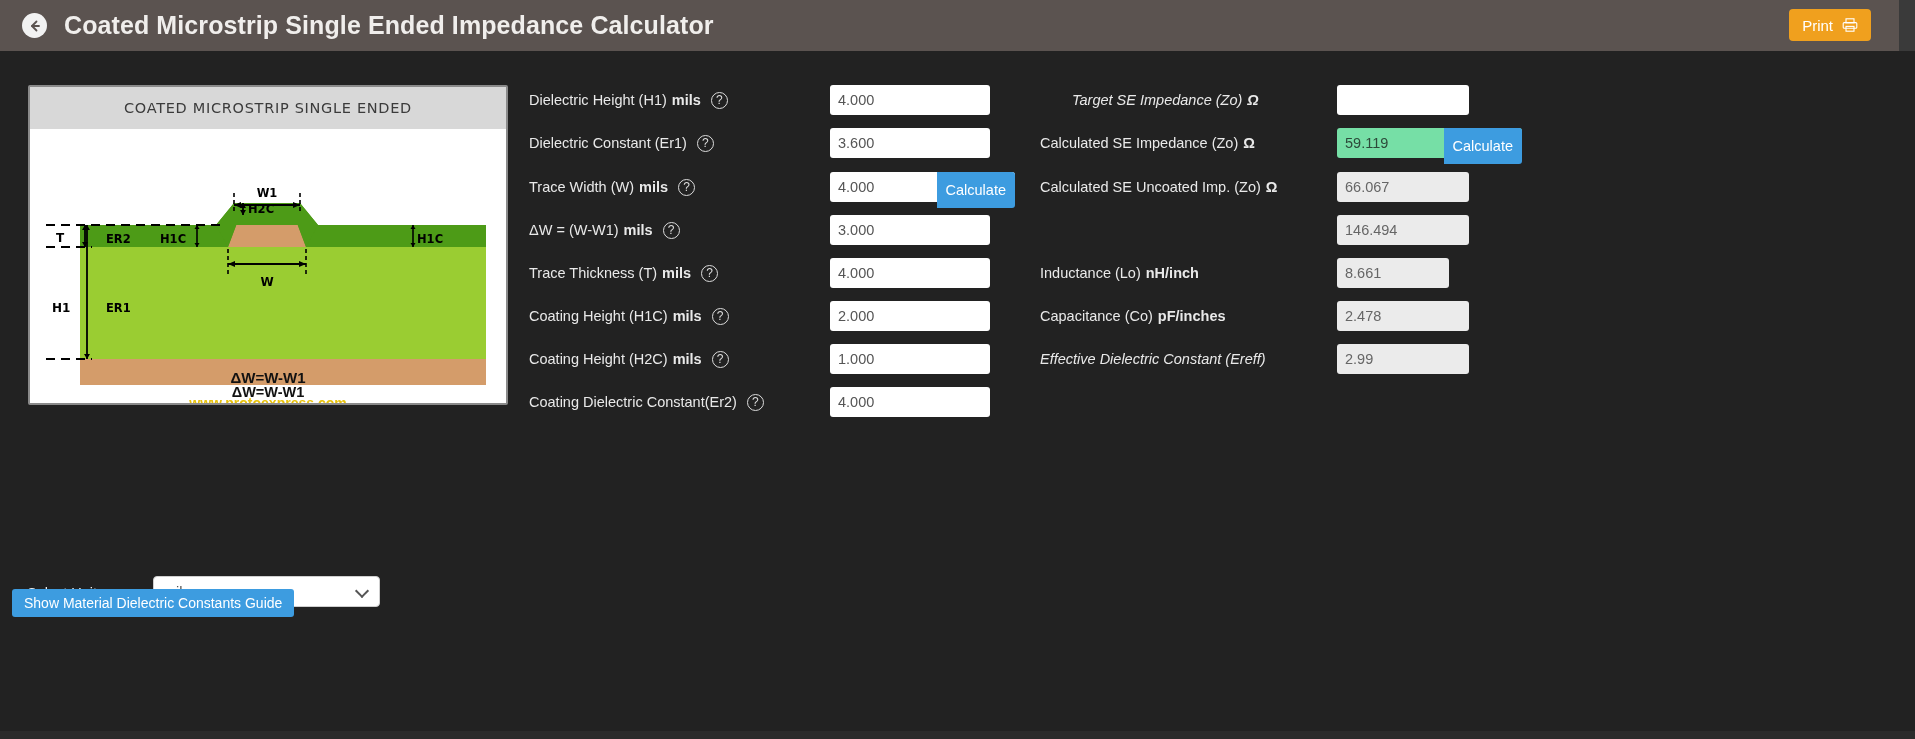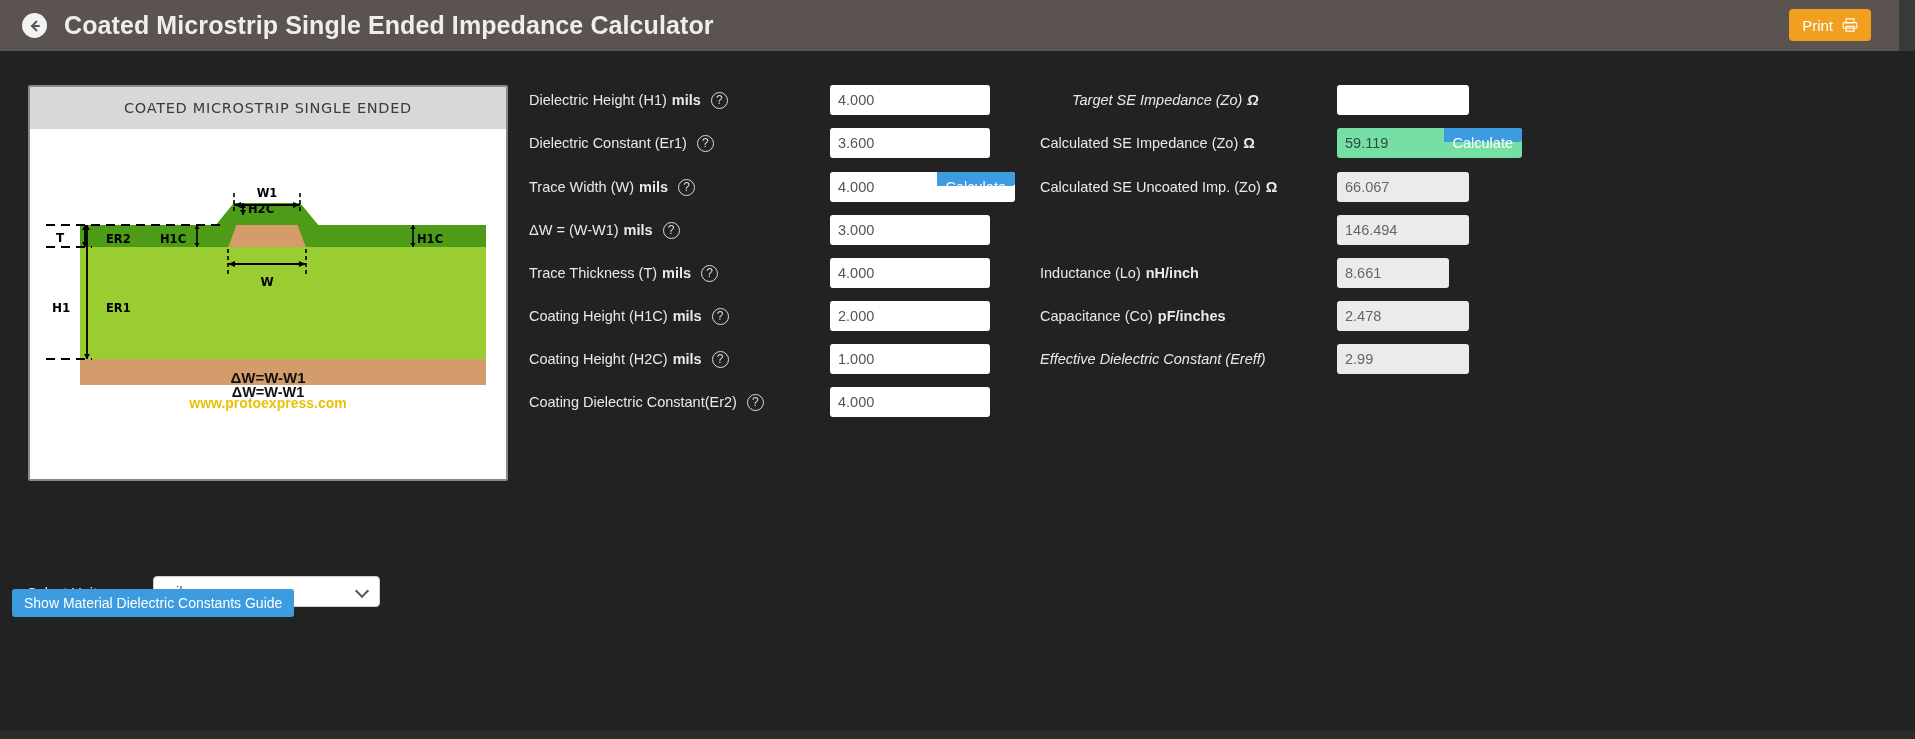"COATED MICROSTRIP SINGLE ENDED" .diagram-card { height: 396px -> 320px }
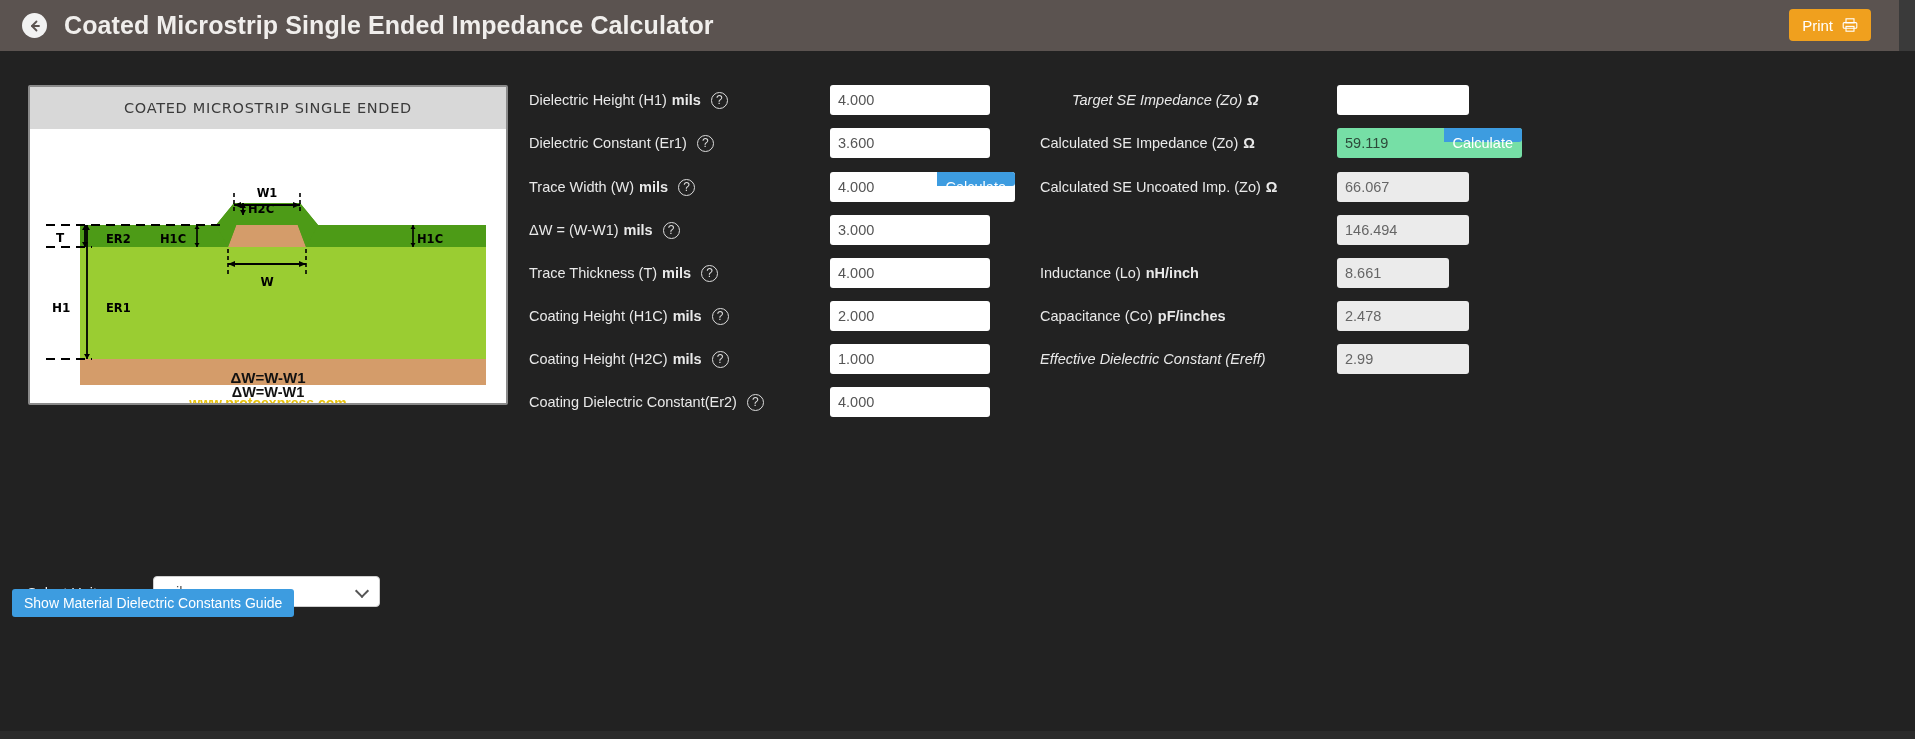"Calculate" .calc-btn { height: 14px -> 36px }
